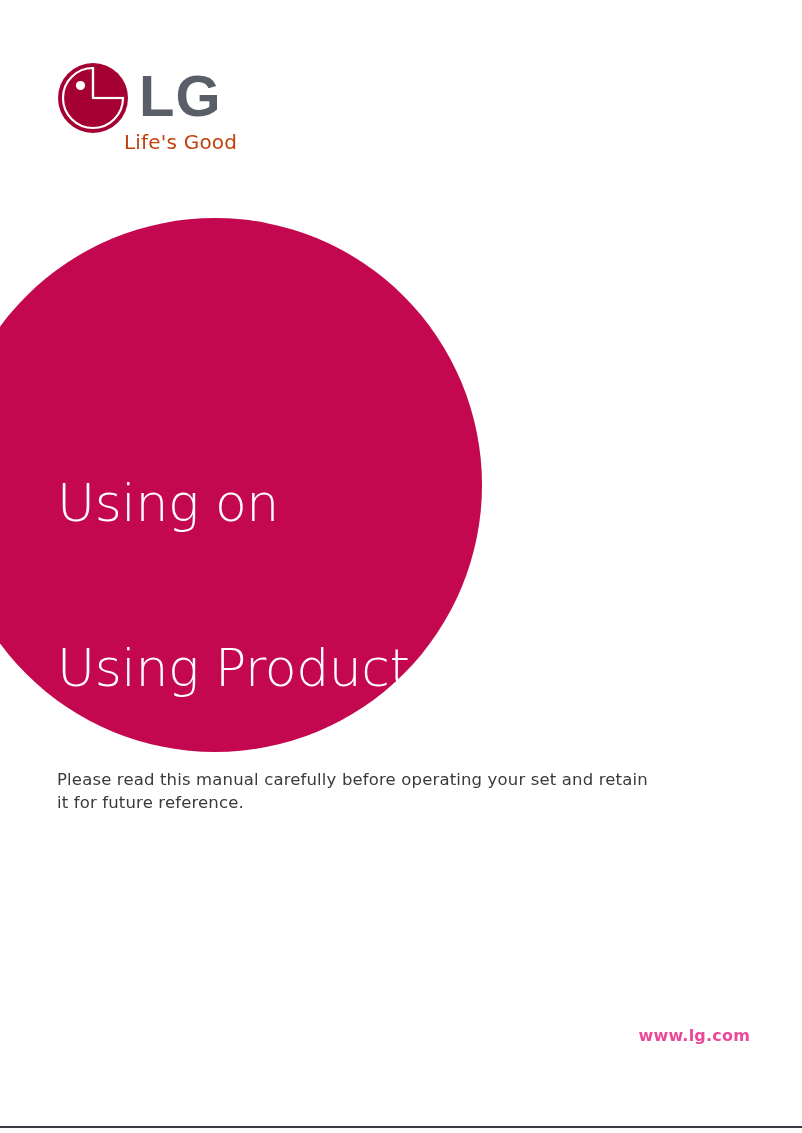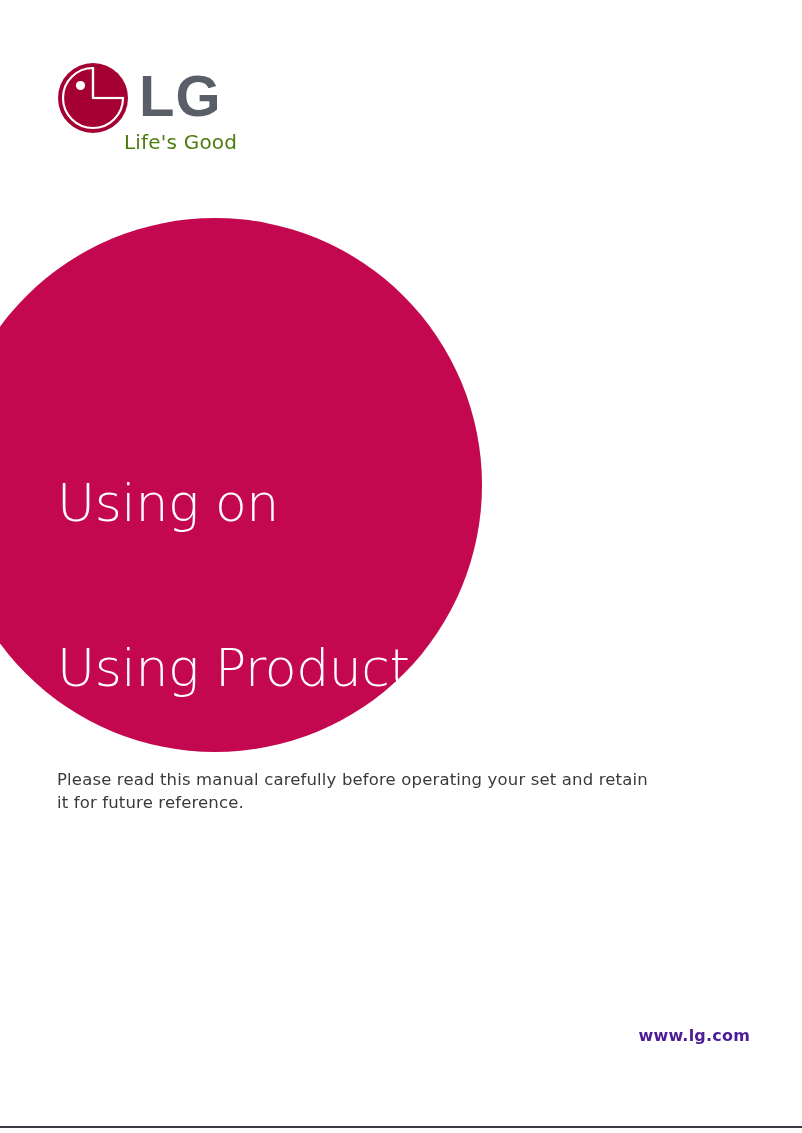"Life's Good" .logo-tagline { color: #4d7c0f -> #c2410c }
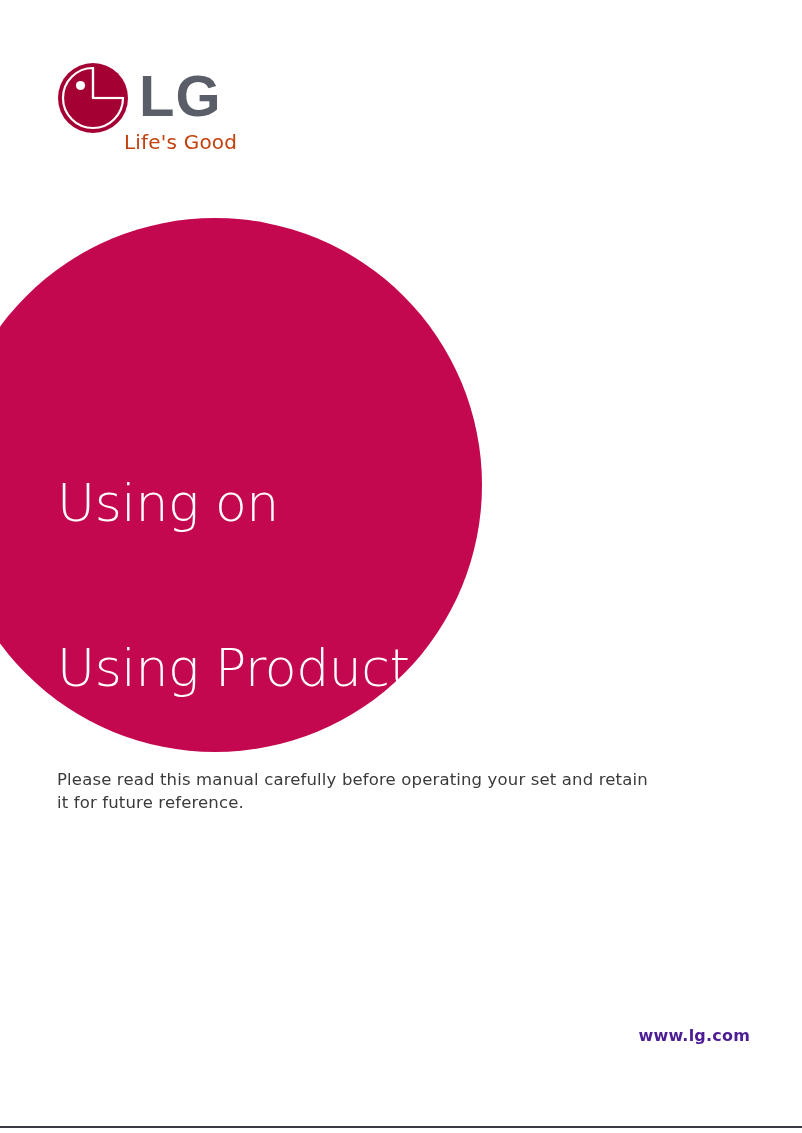"www.lg.com" .footer-url { color: #4c1d95 -> #ec4899 }
